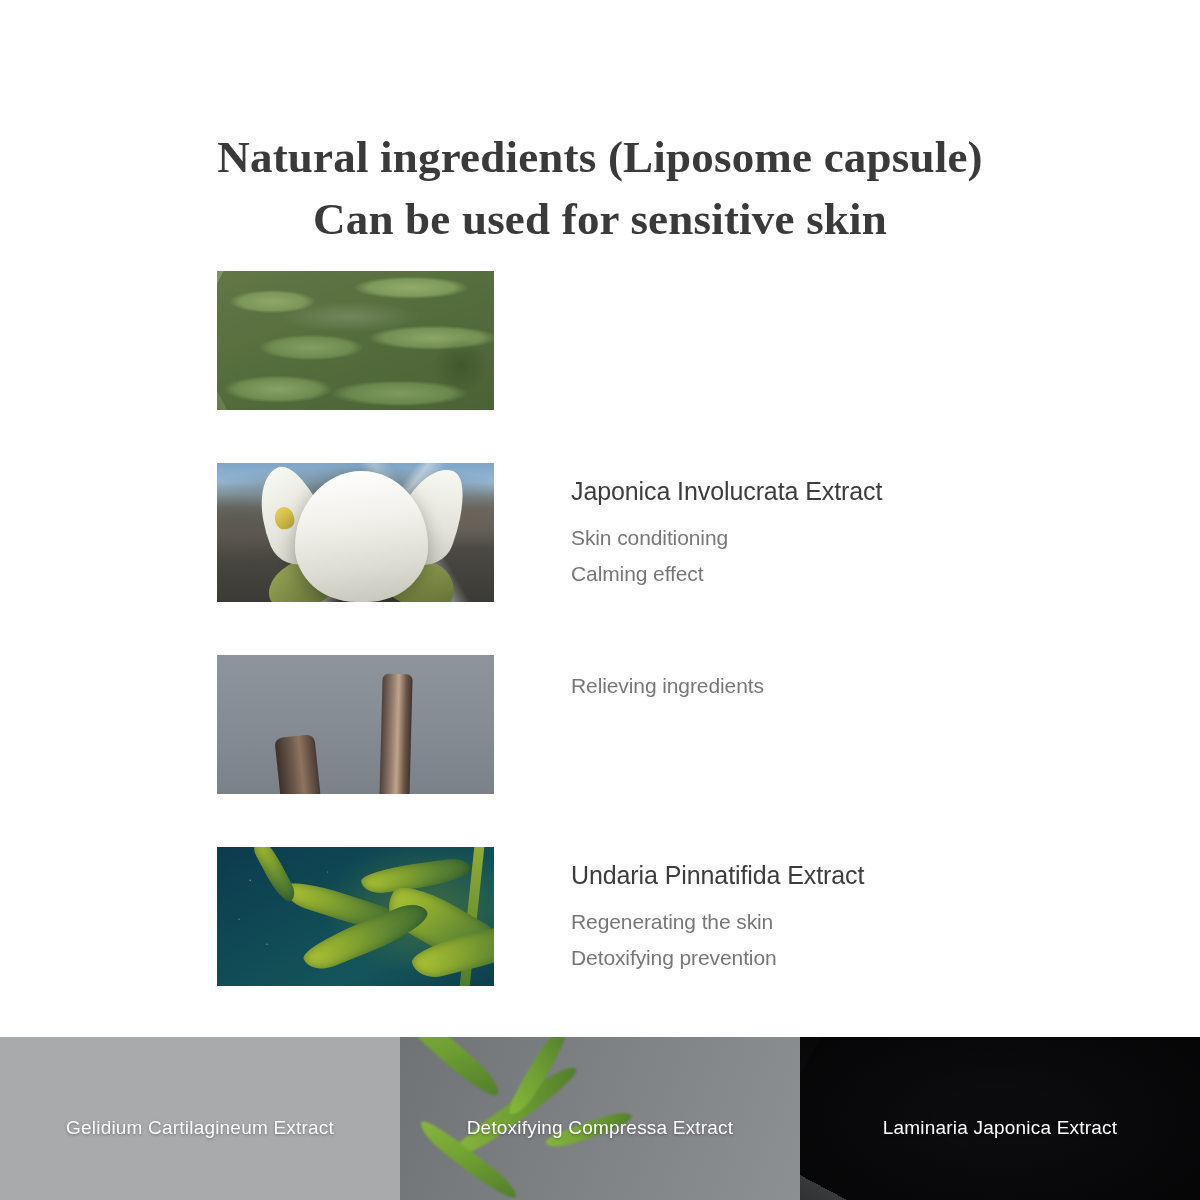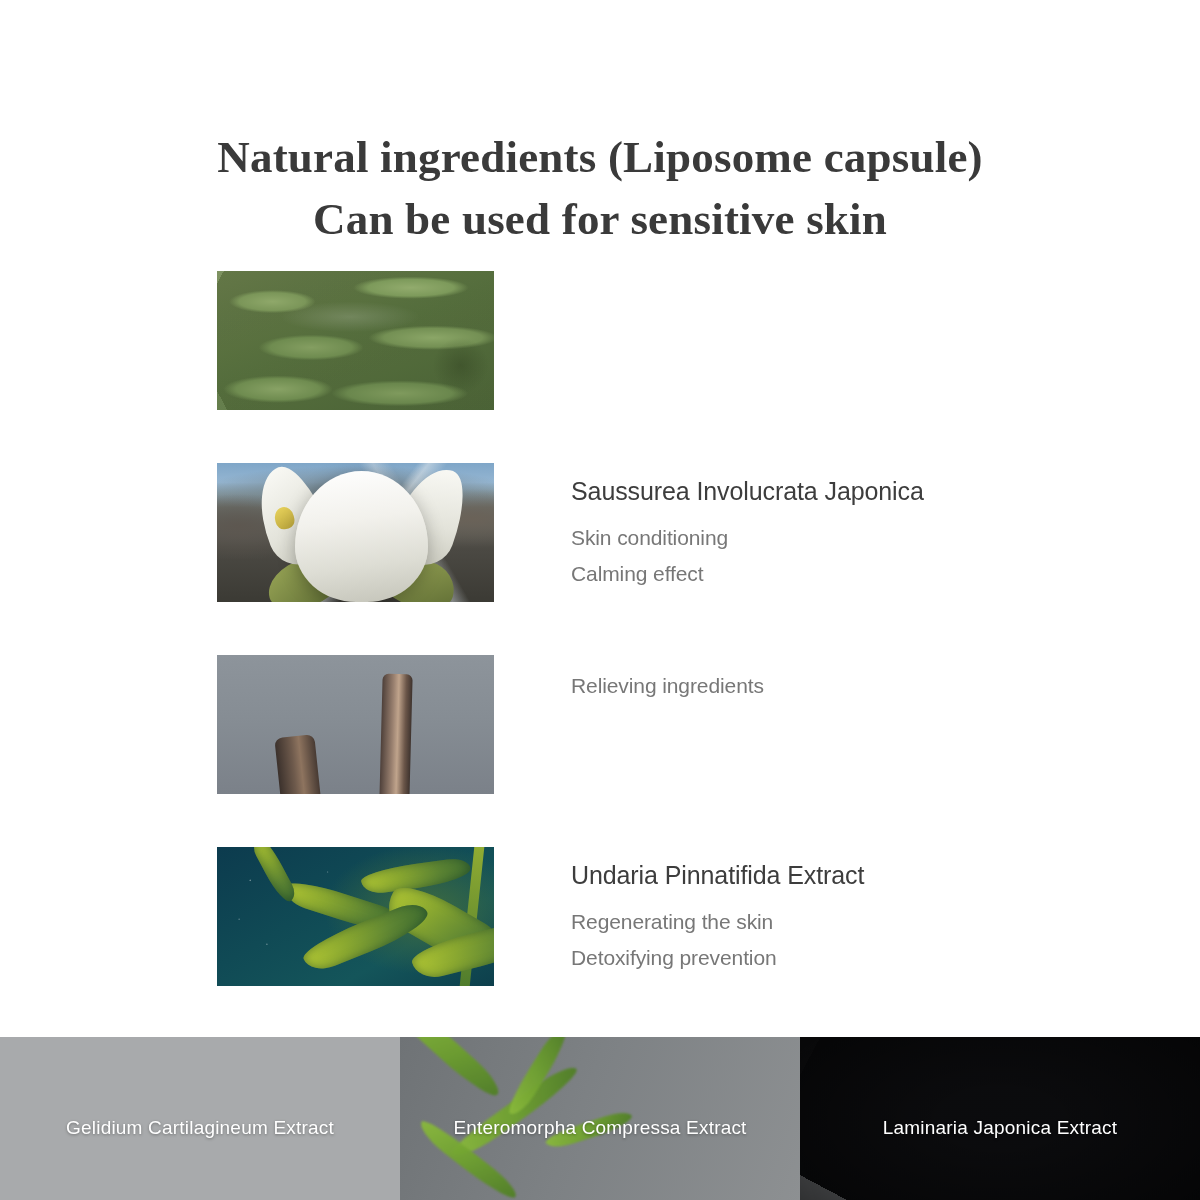"Saussurea Involucrata Japonica" div.row-title { text: Saussurea Involucrata Japonica -> Japonica Involucrata Extract }
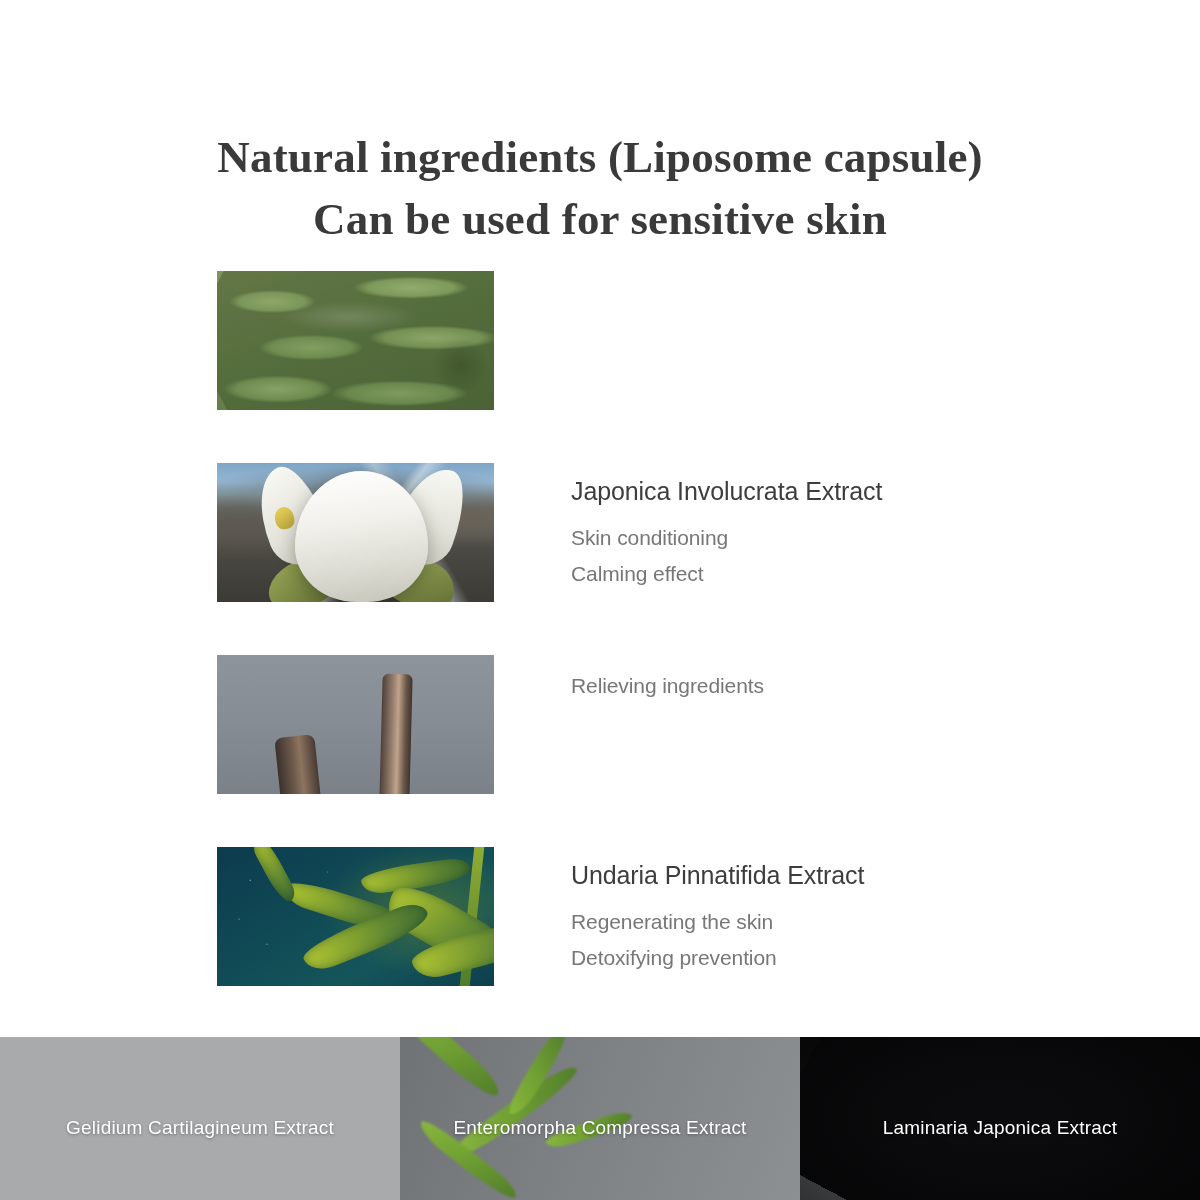"Enteromorpha Compressa Extract" div.panel-label { text: Enteromorpha -> Detoxifying }
